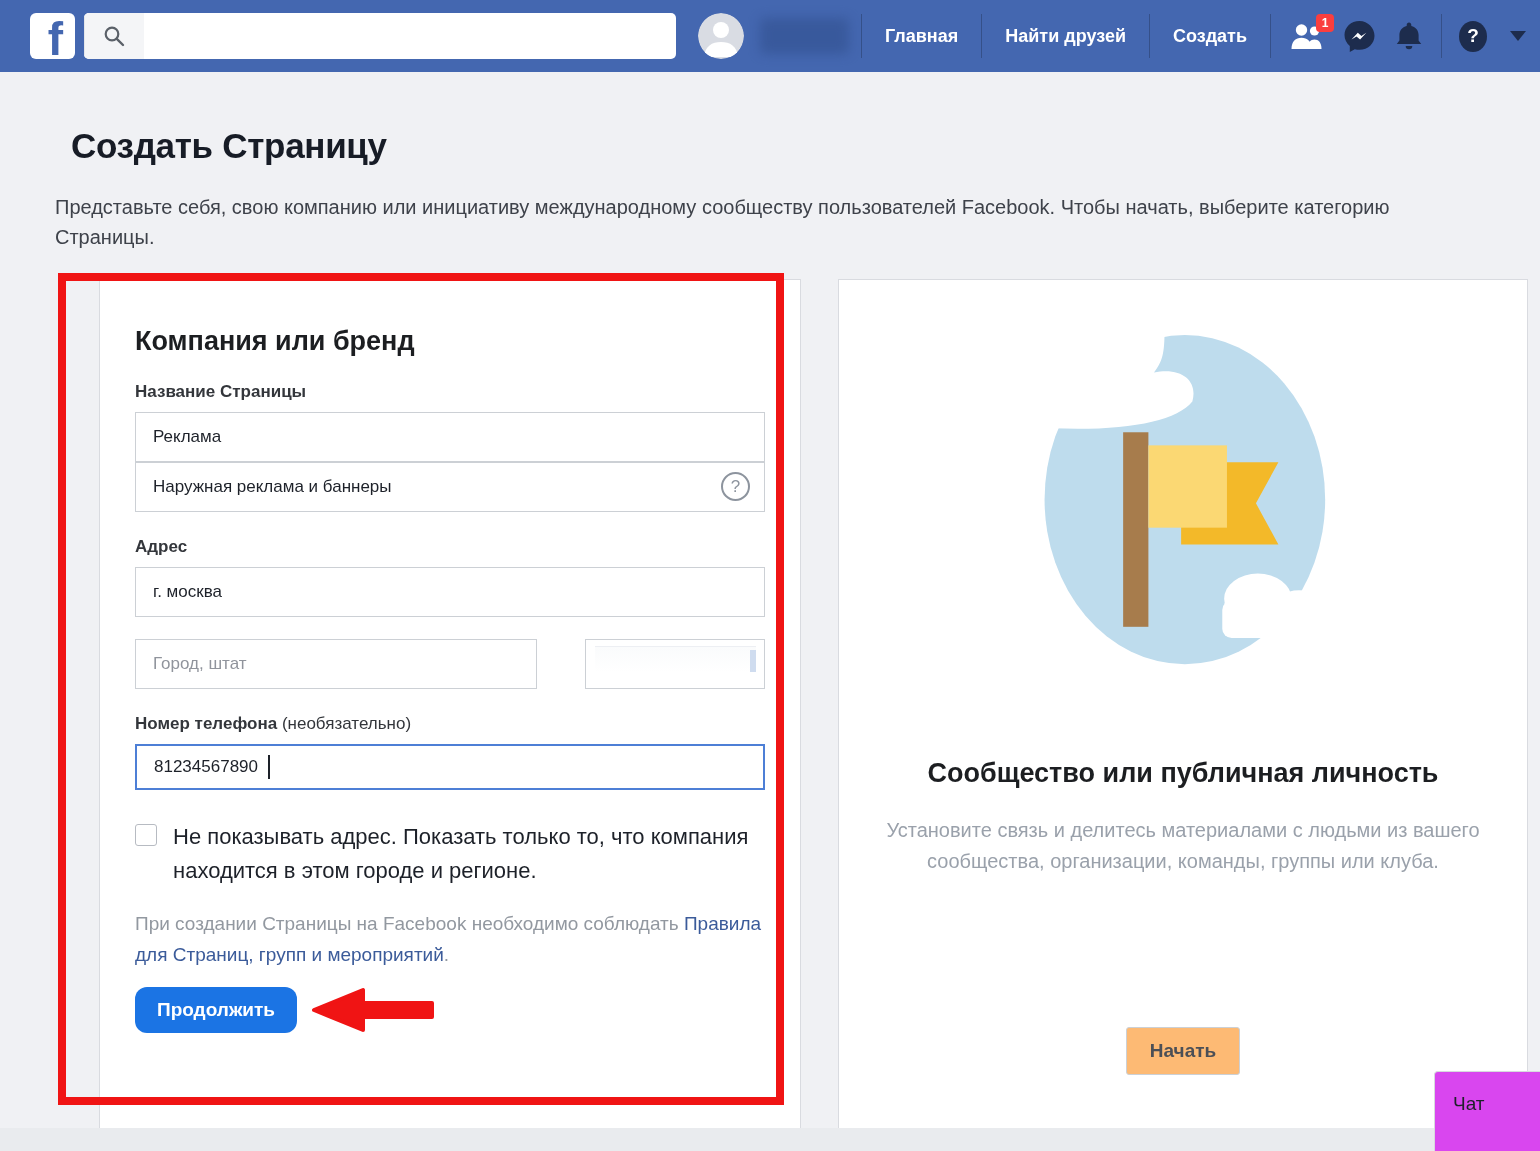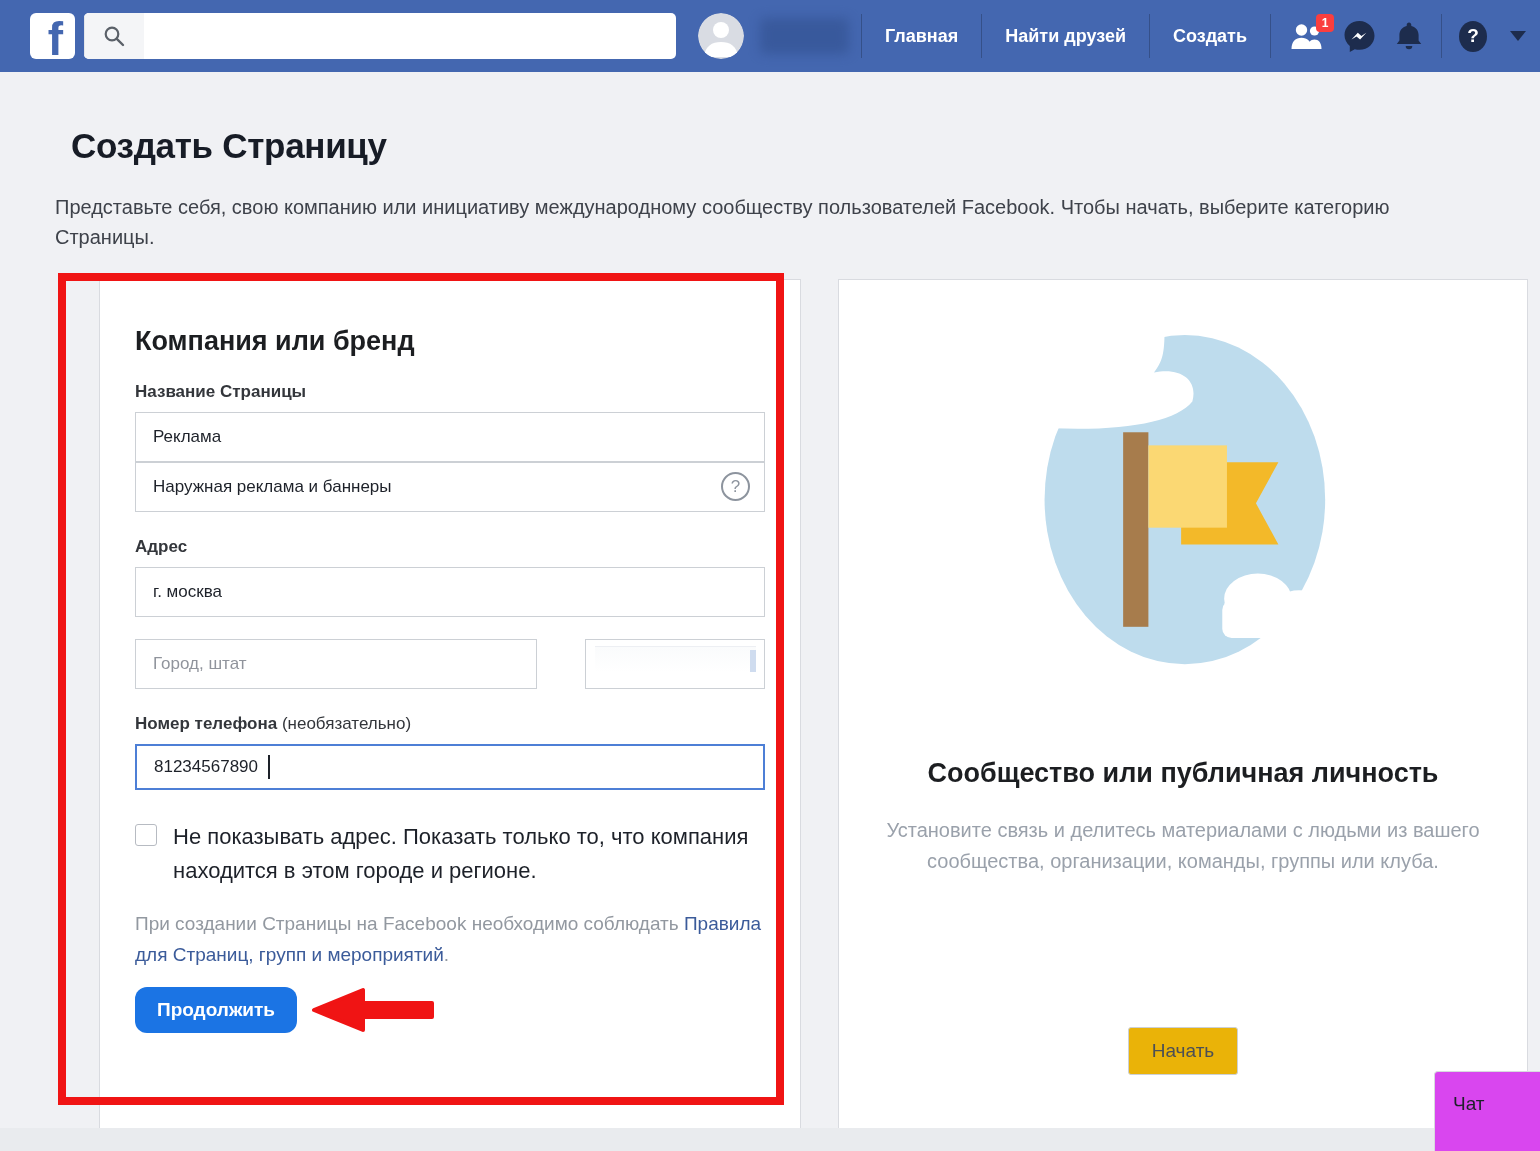"Начать" .start-btn { background: #eab308 -> #fdba74; font-weight: normal -> bold }
